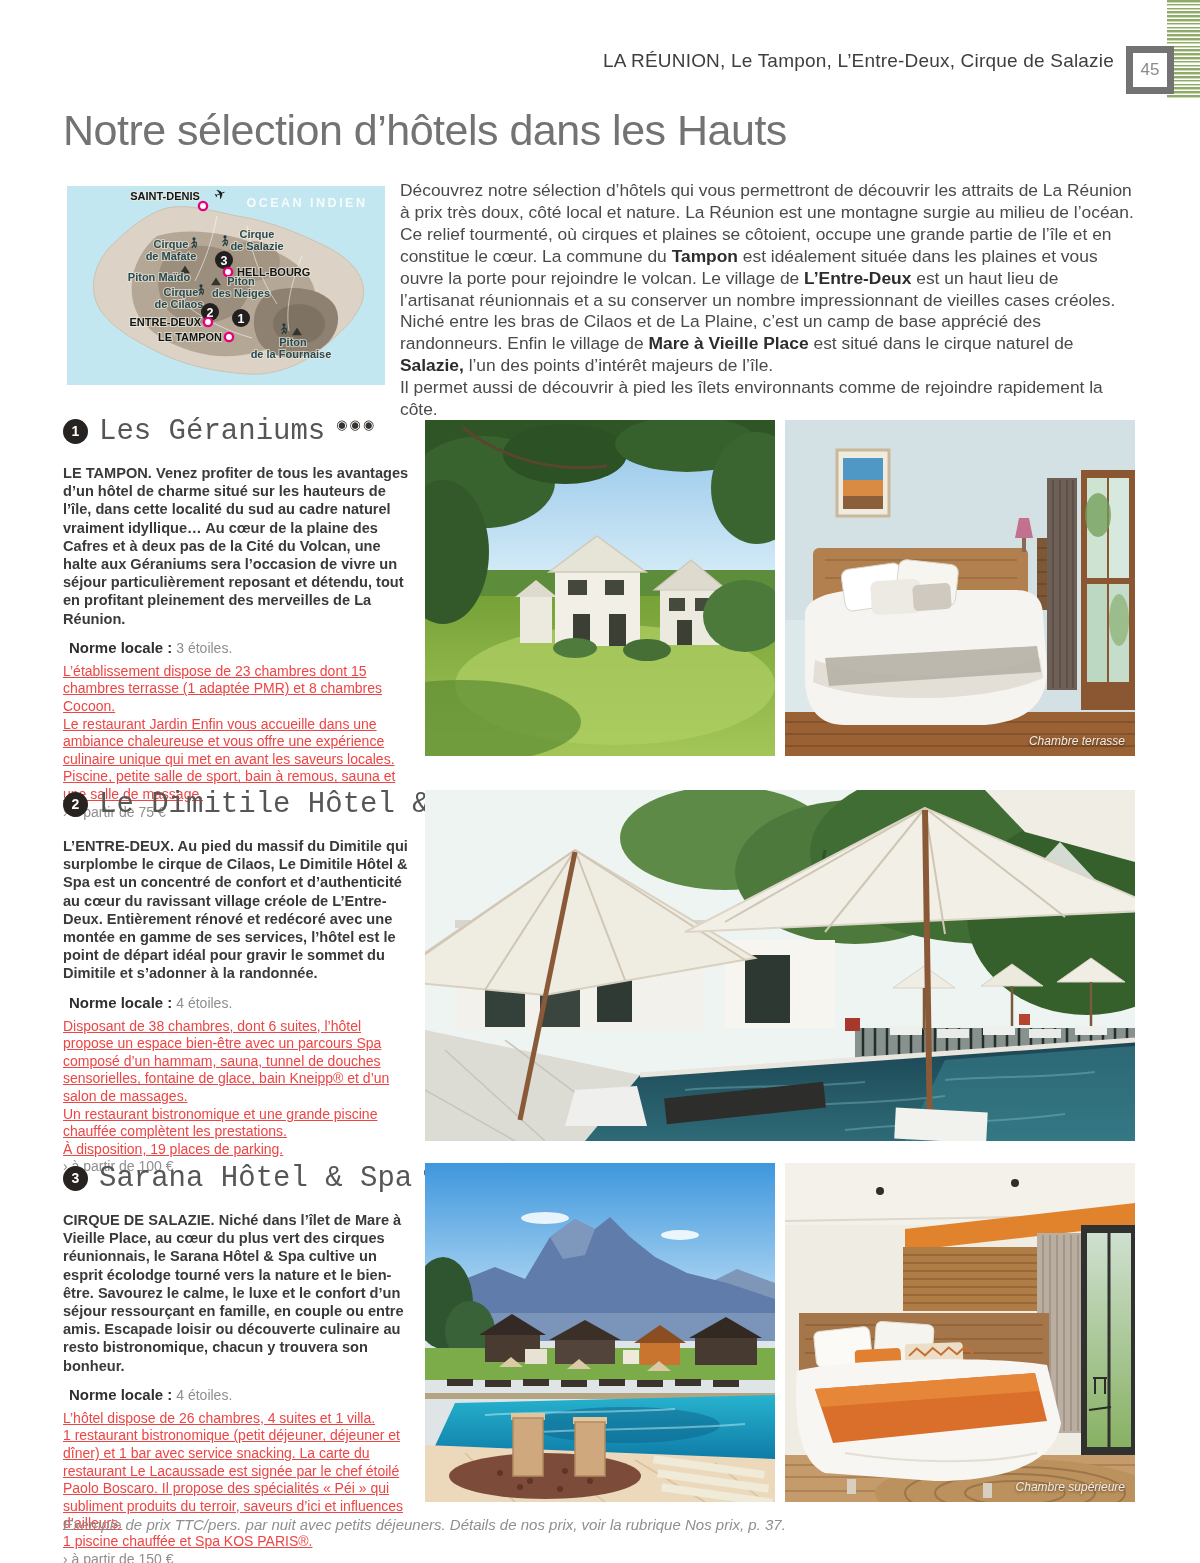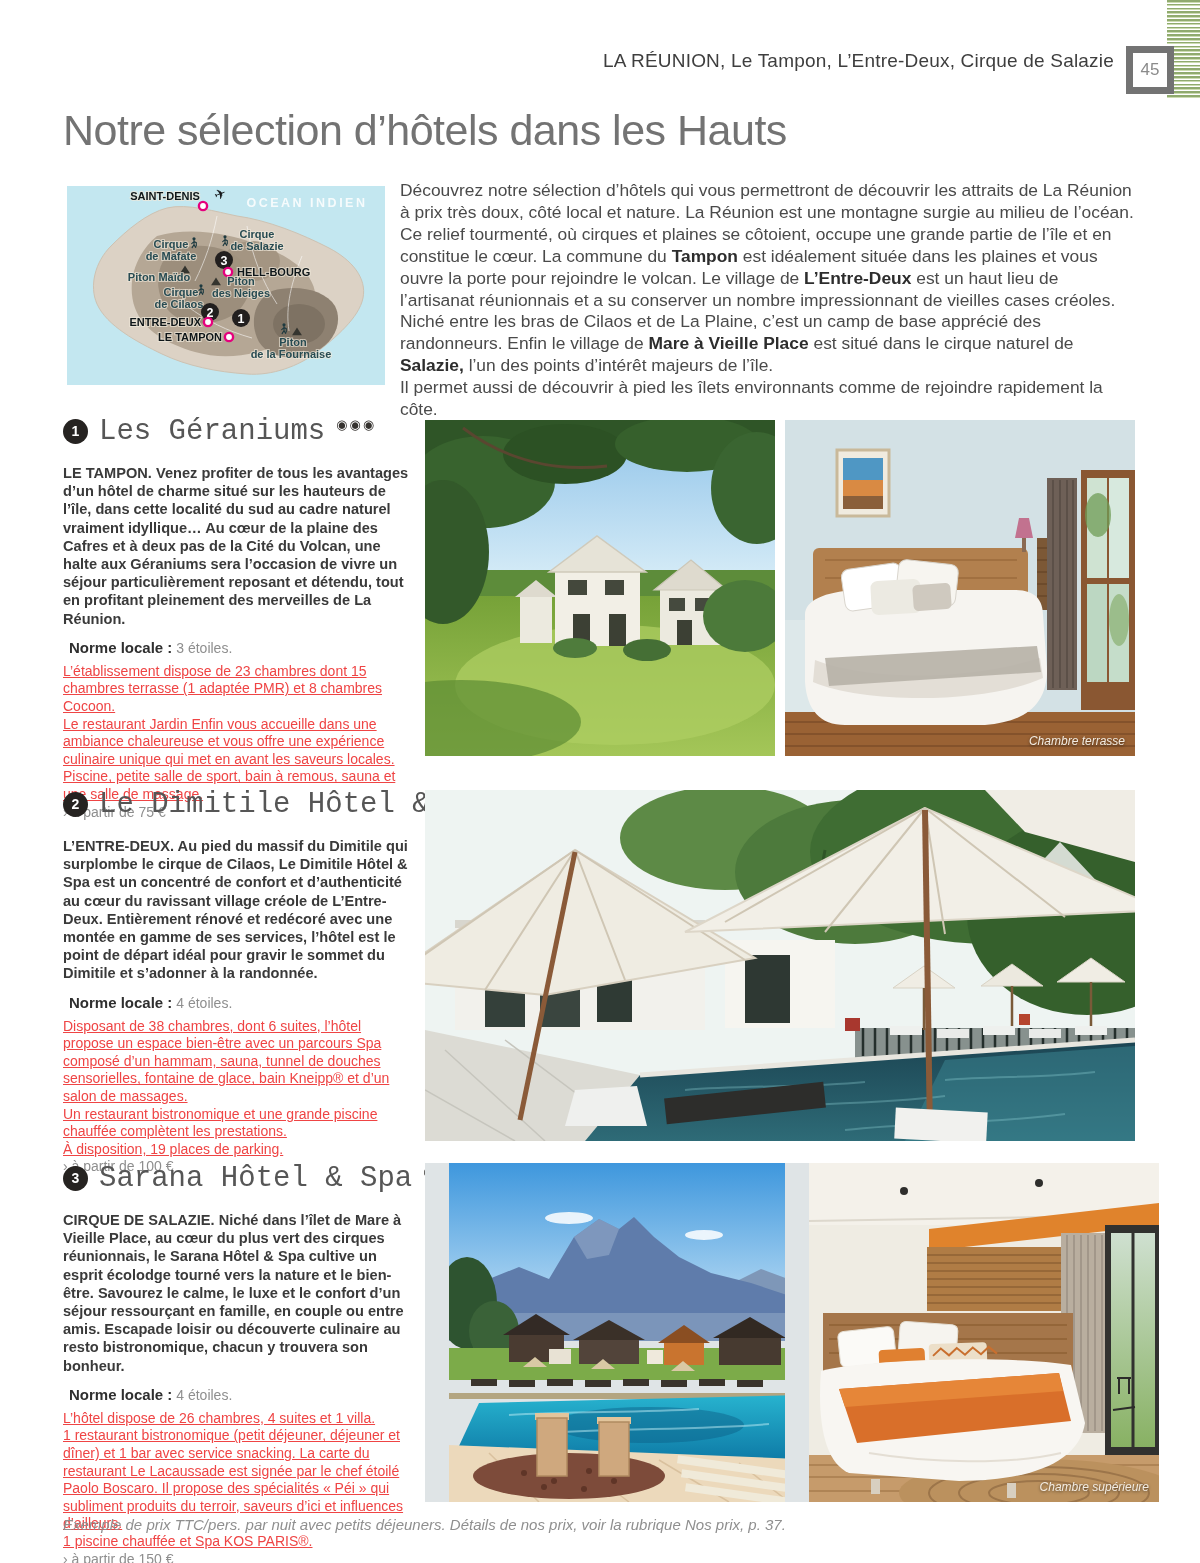"Chambre supérieure" .s3 .photo { padding-left: 24px -> none }
